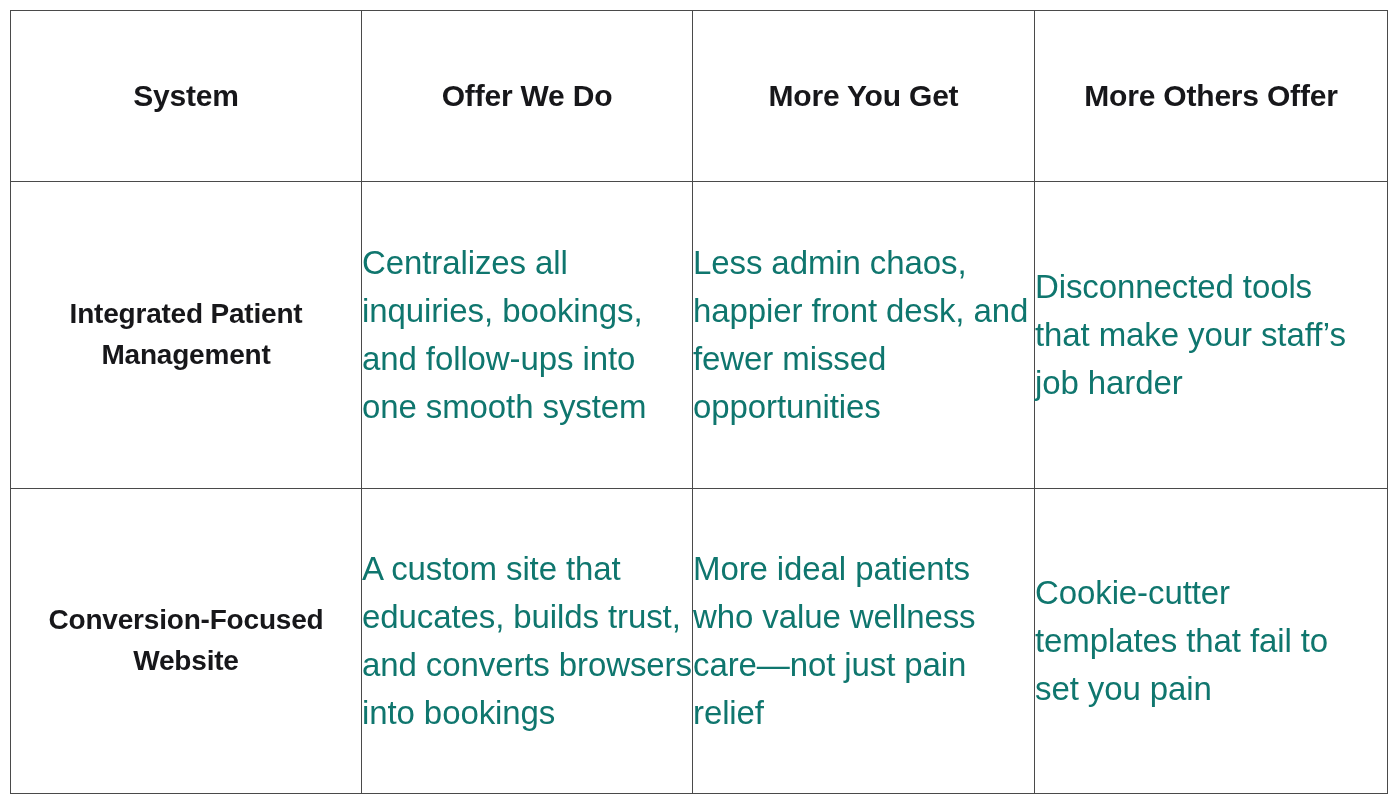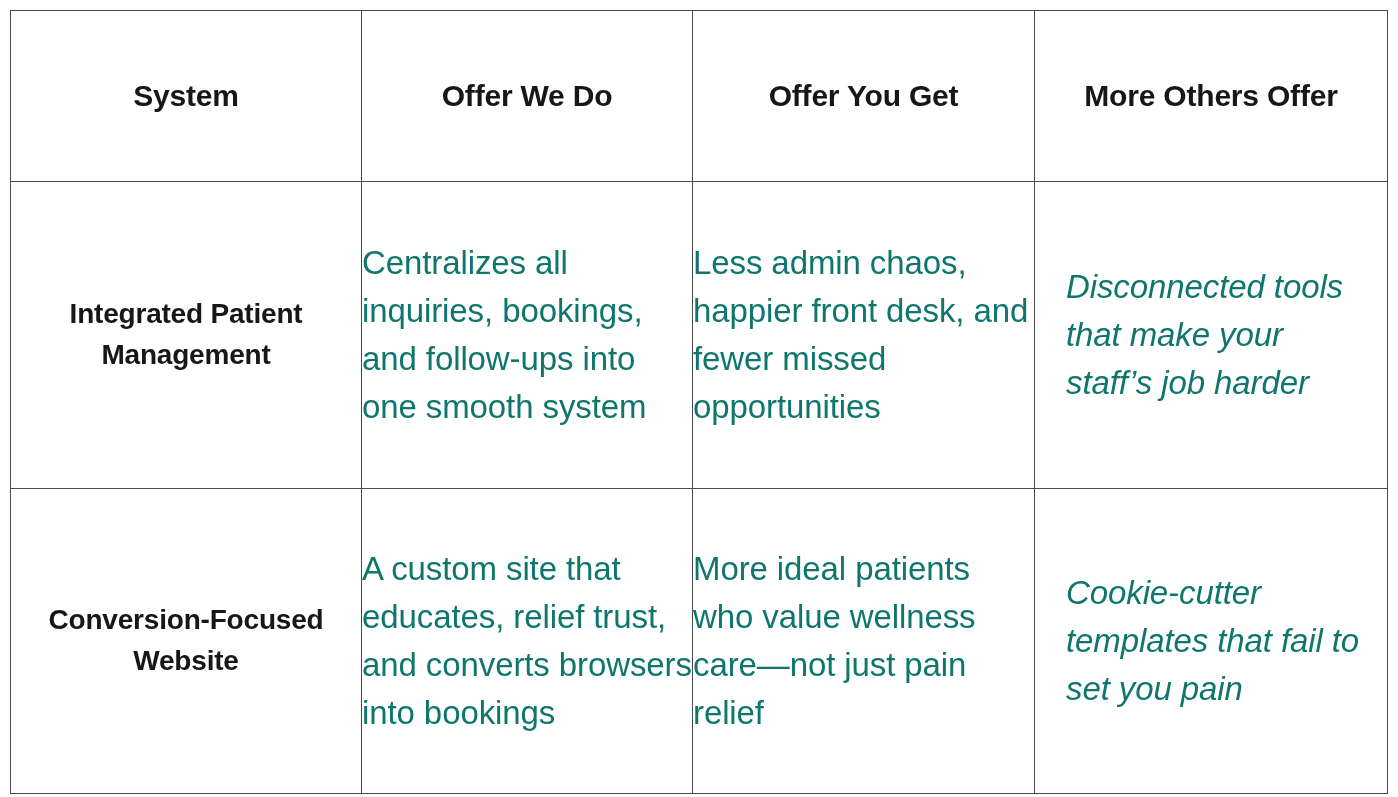"Offer You Get" span.head-label { text: Offer -> More }
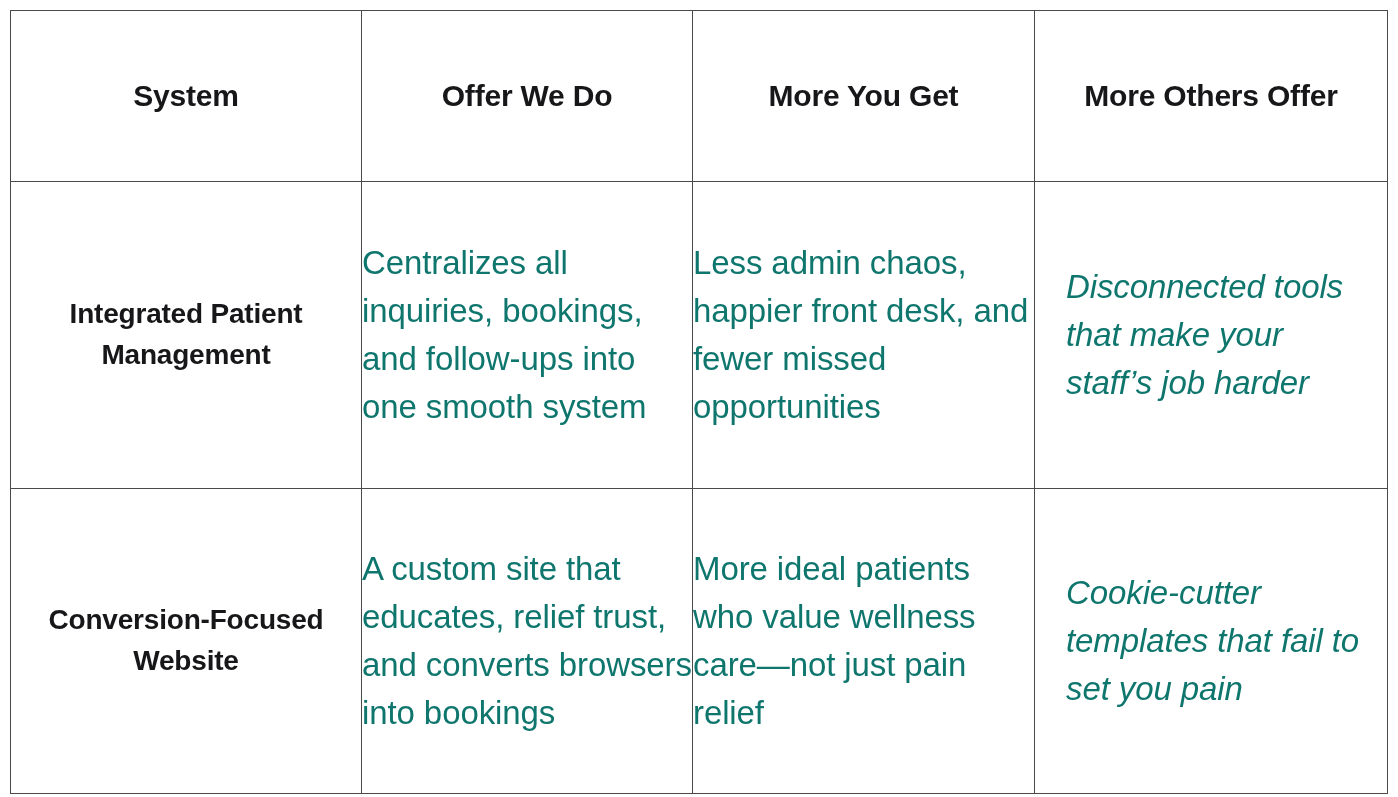"Disconnected tools that make your" .cell-text.wide { font-style: italic -> none; padding-left: 31px -> none }
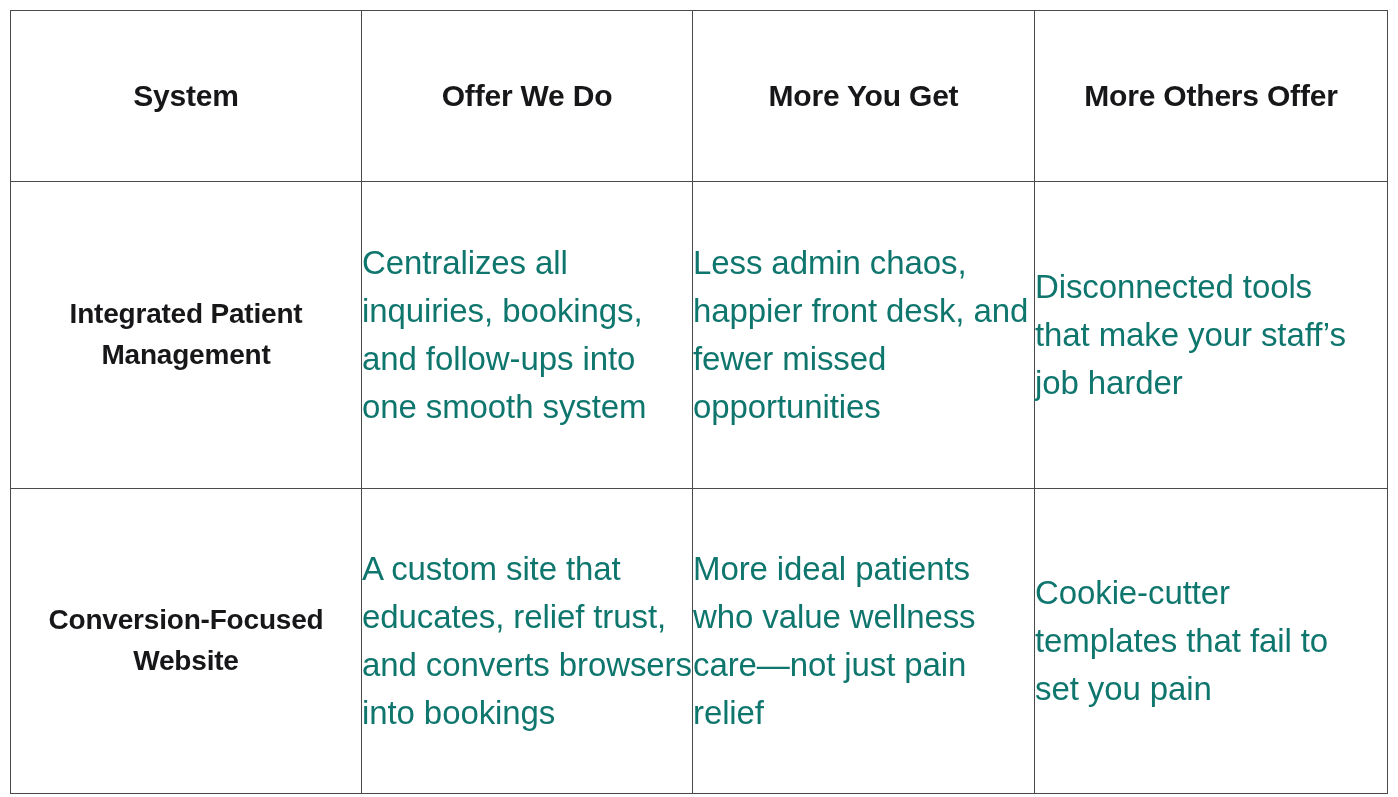"A custom site that educates," span.body-text { text: relief -> builds }
